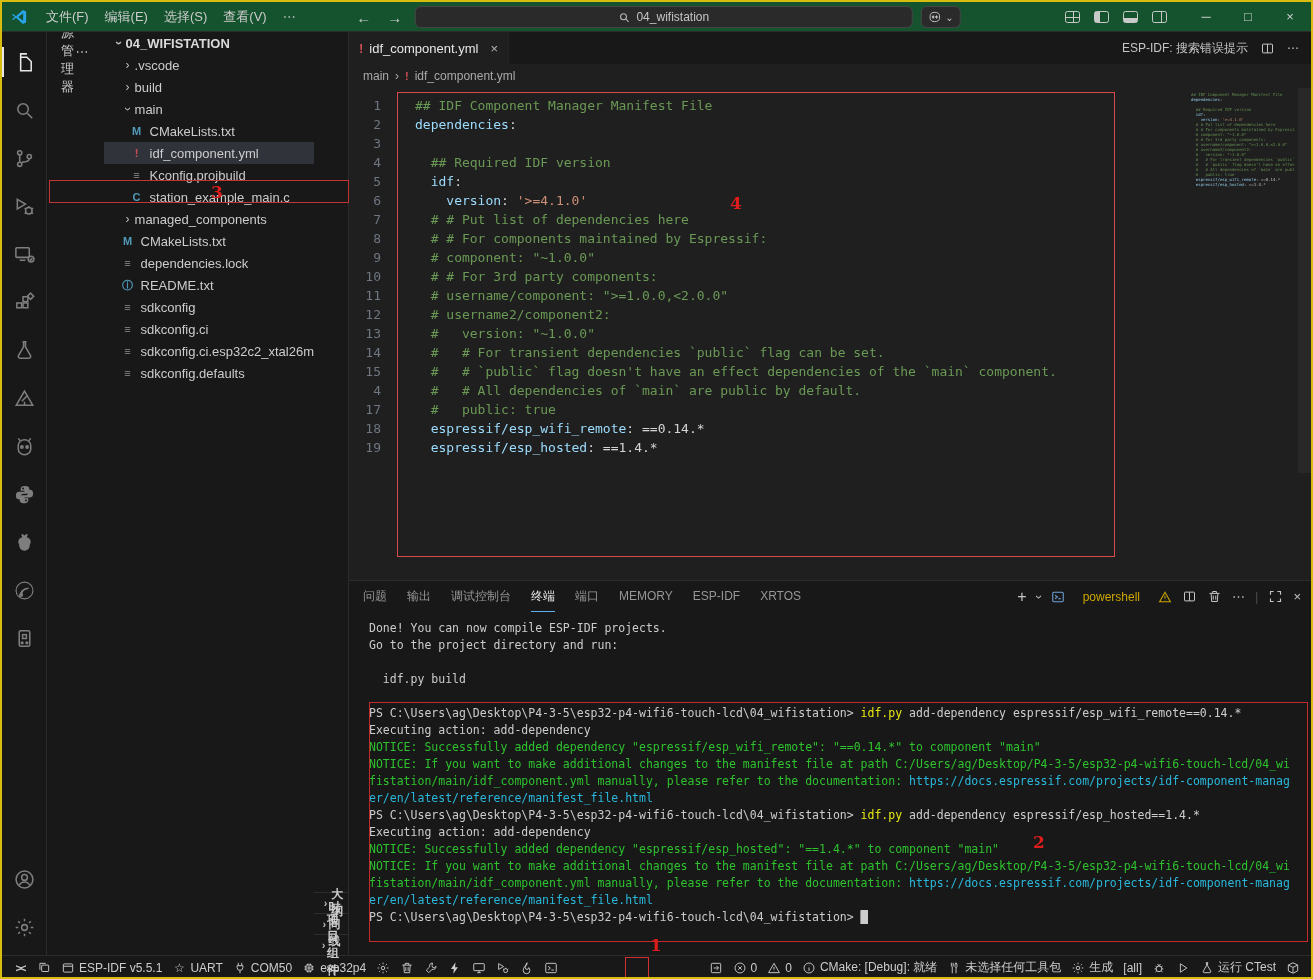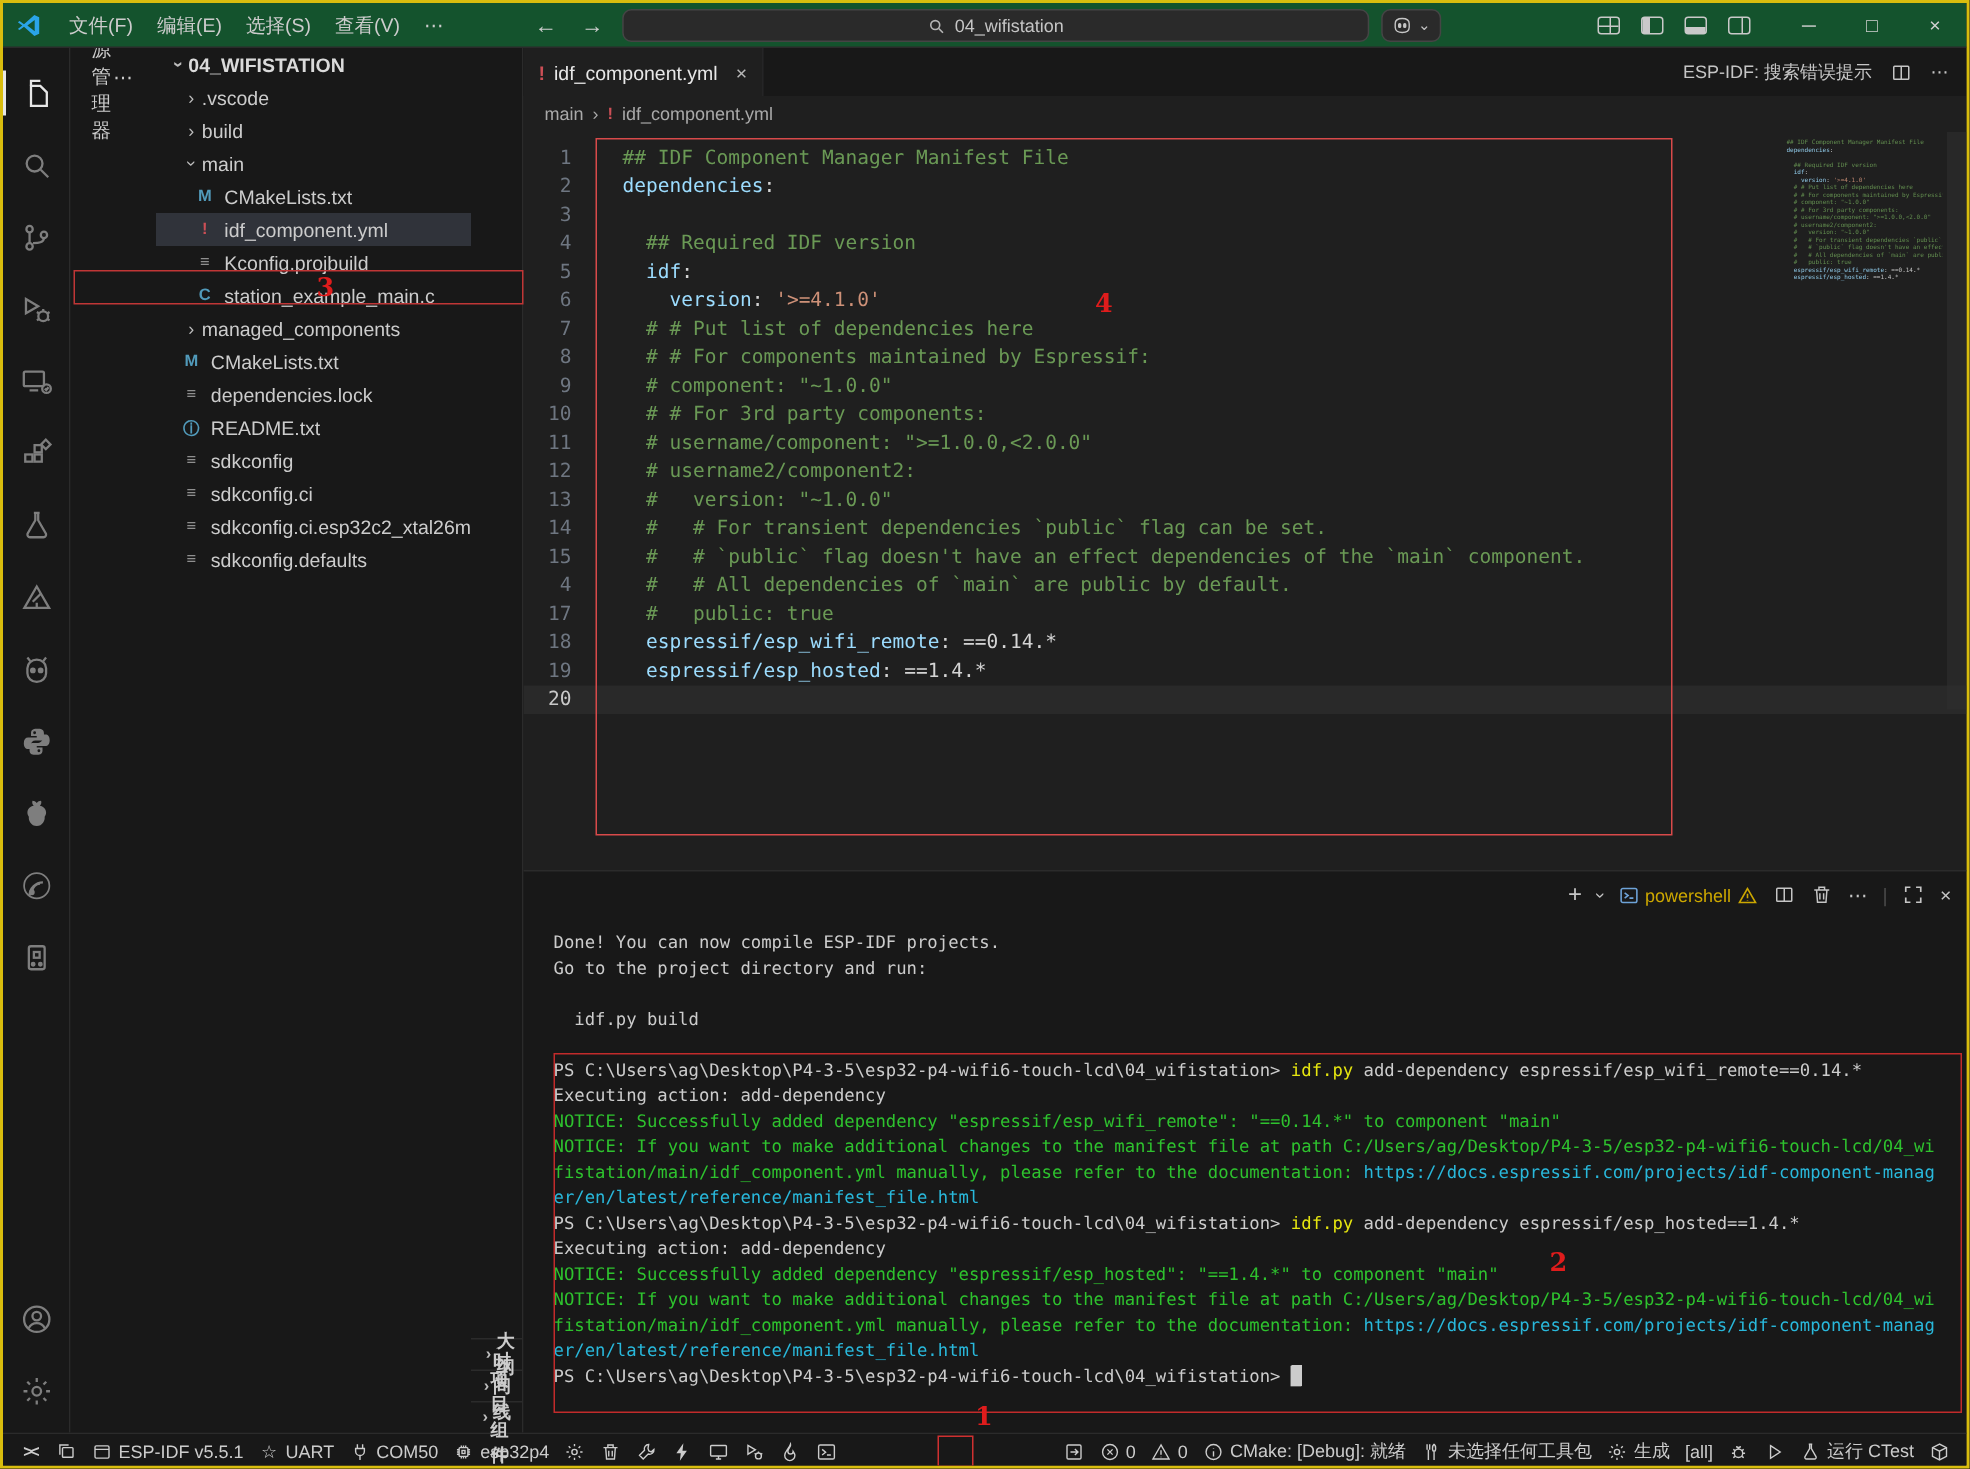"20" div.cl { html: <div><span>20</span><span></span></div> -> none }
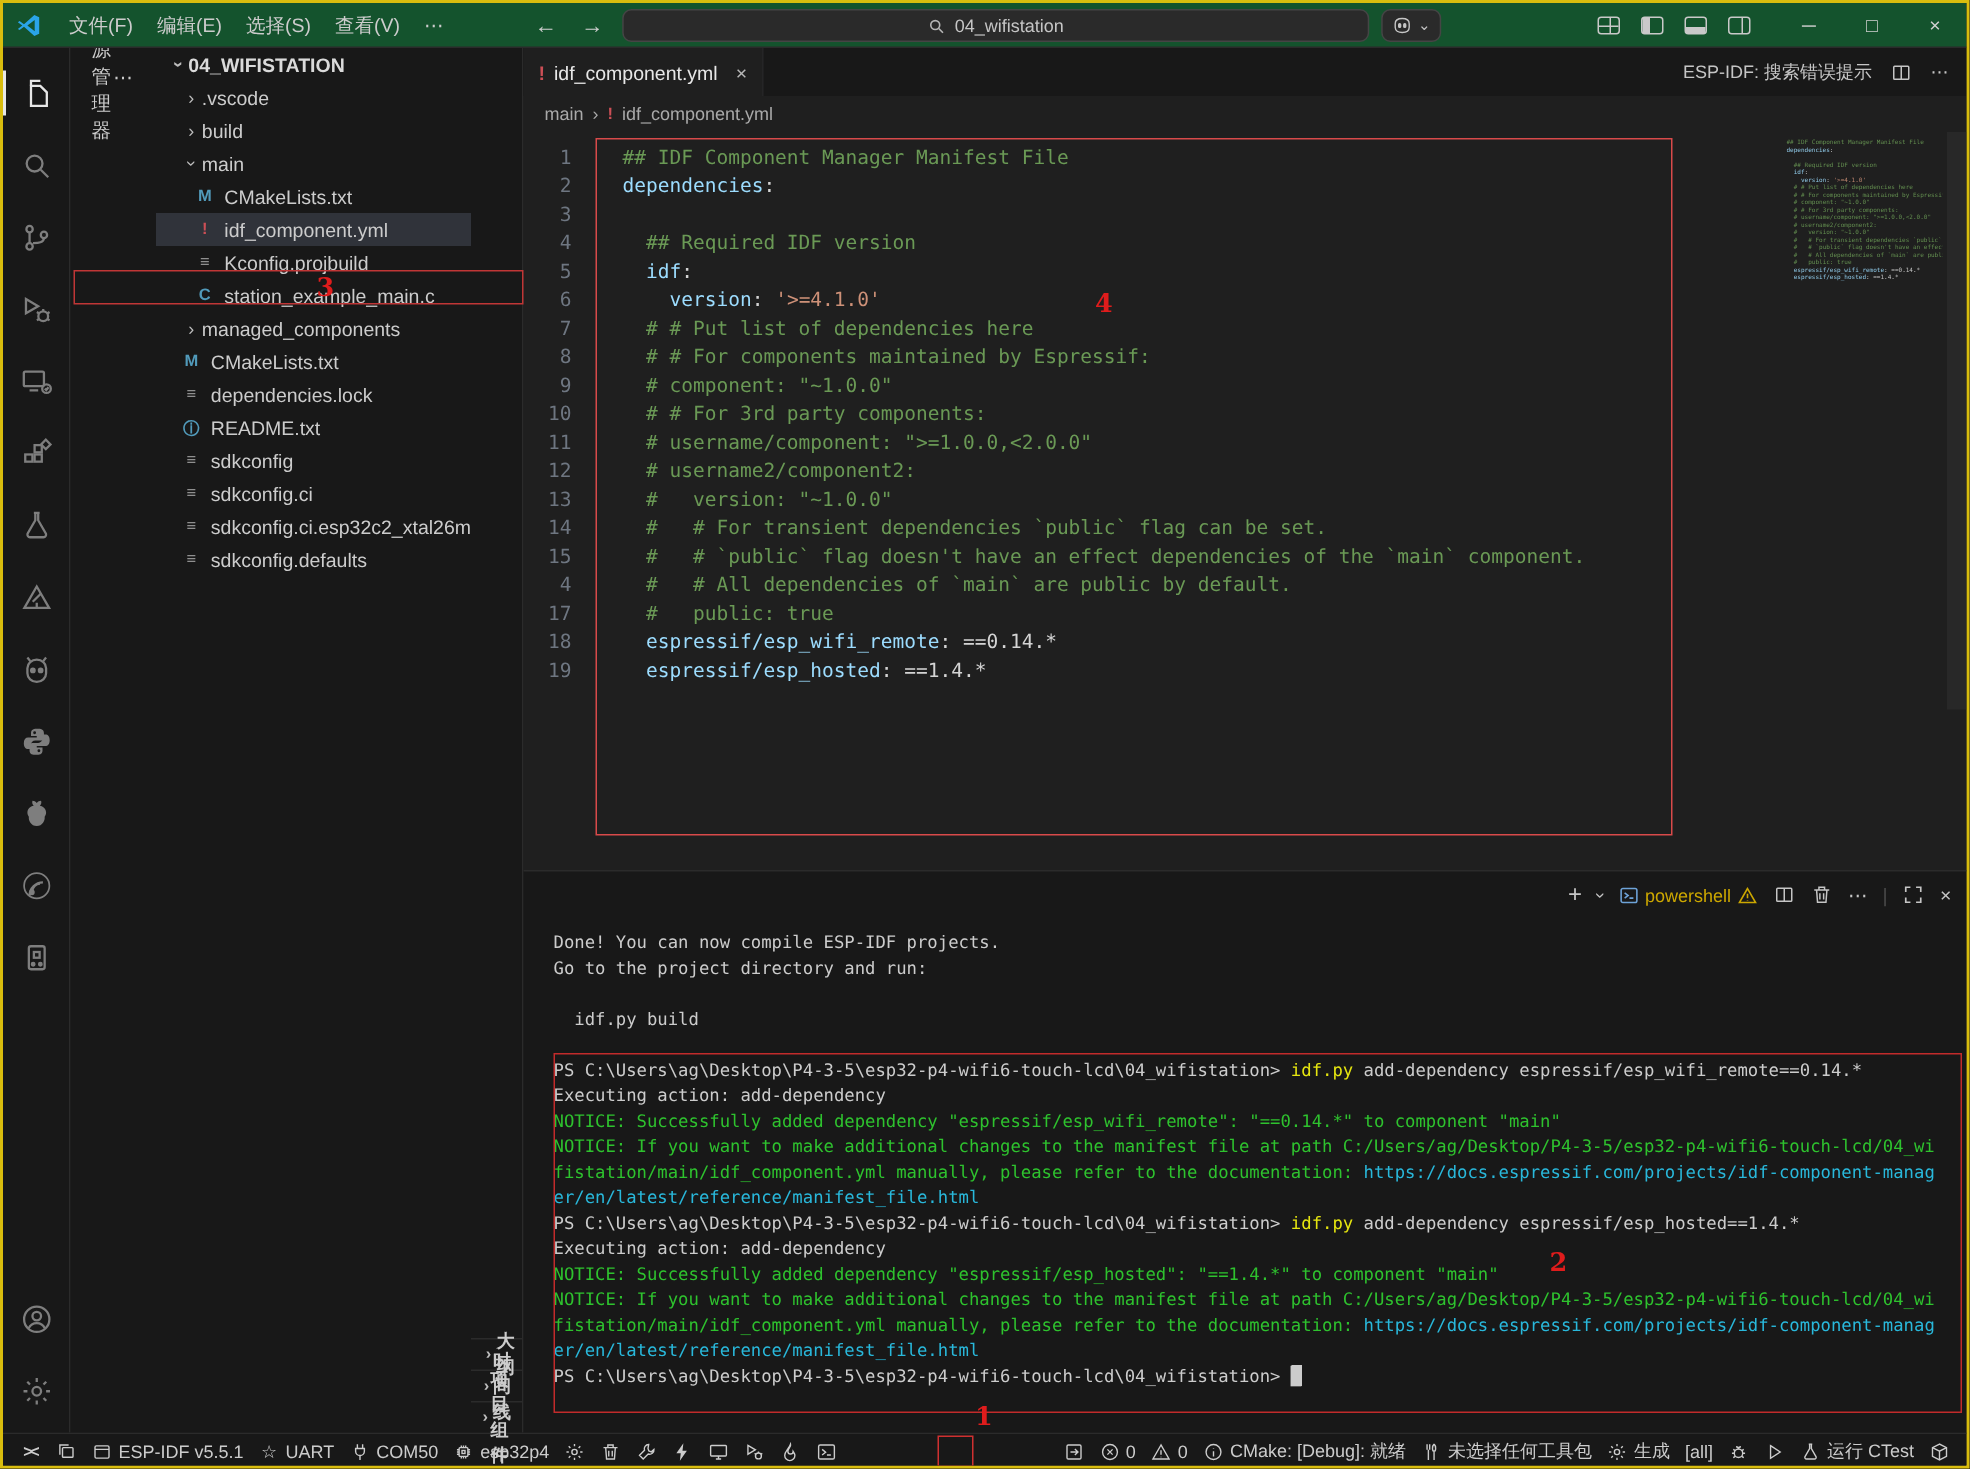"问题" div.ptabs { html: none -> <div> <span>问题</span> <span>输出</span> <span>调试控制台</span> <span>终端</span> <span>端口</span> <span>MEMORY</span> <span>ESP-IDF</span> <span>XRTOS</span> </div> }
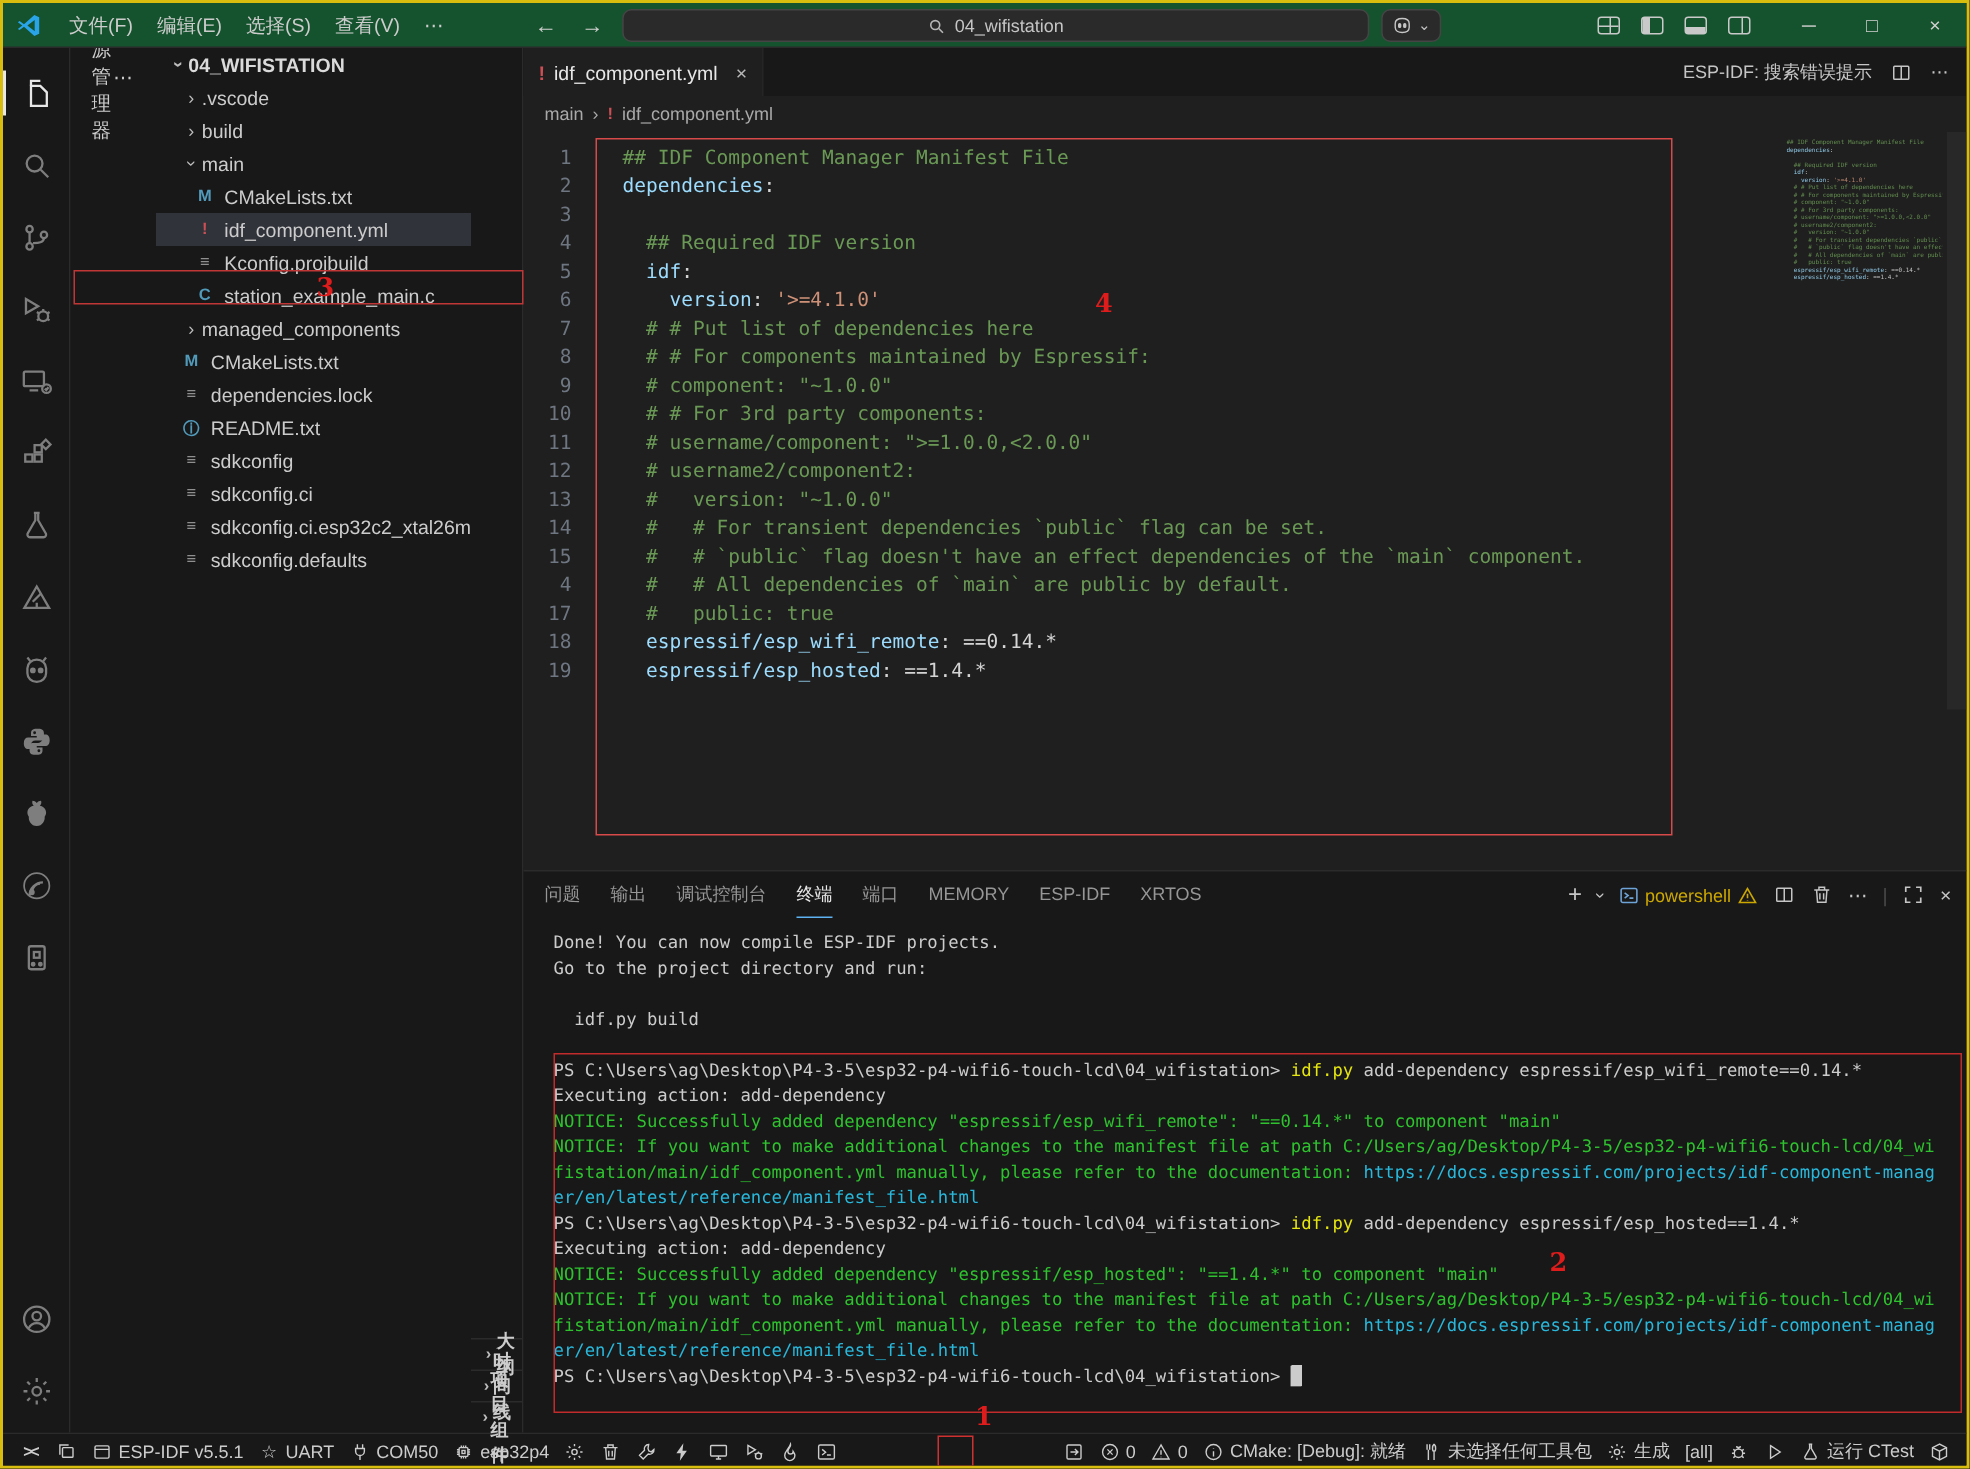"powershell" .ps-label { gap: 4px -> 18px }
